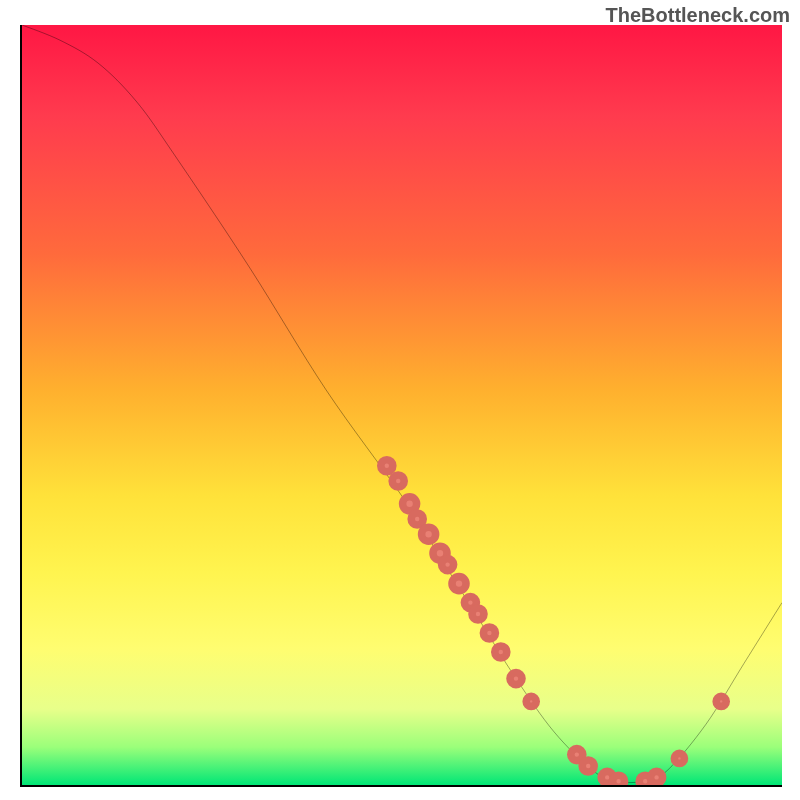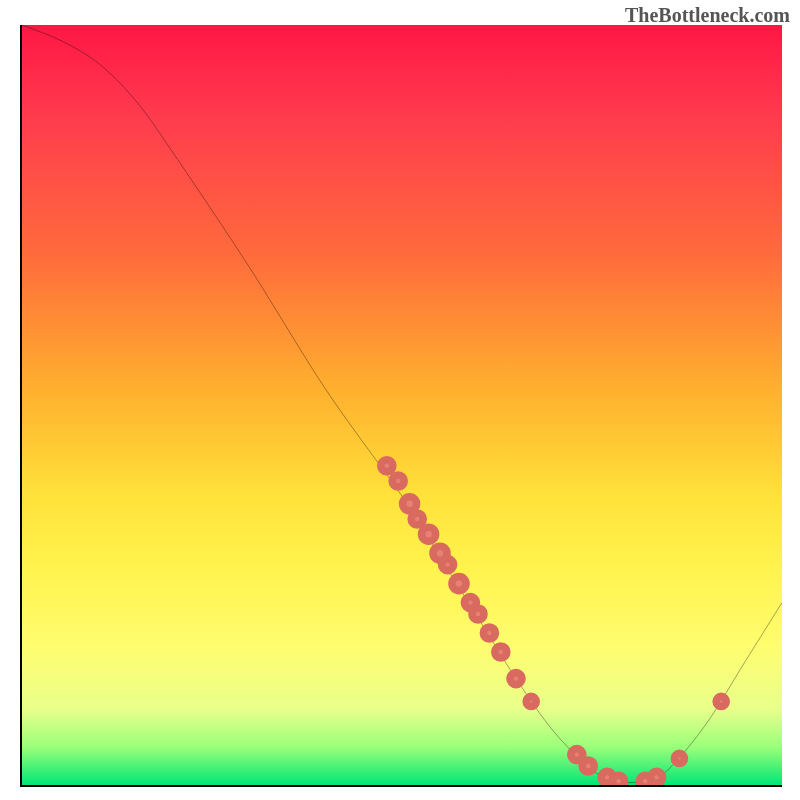"TheBottleneck.com" .container { font-family: Liberation Serif, serif -> none }
